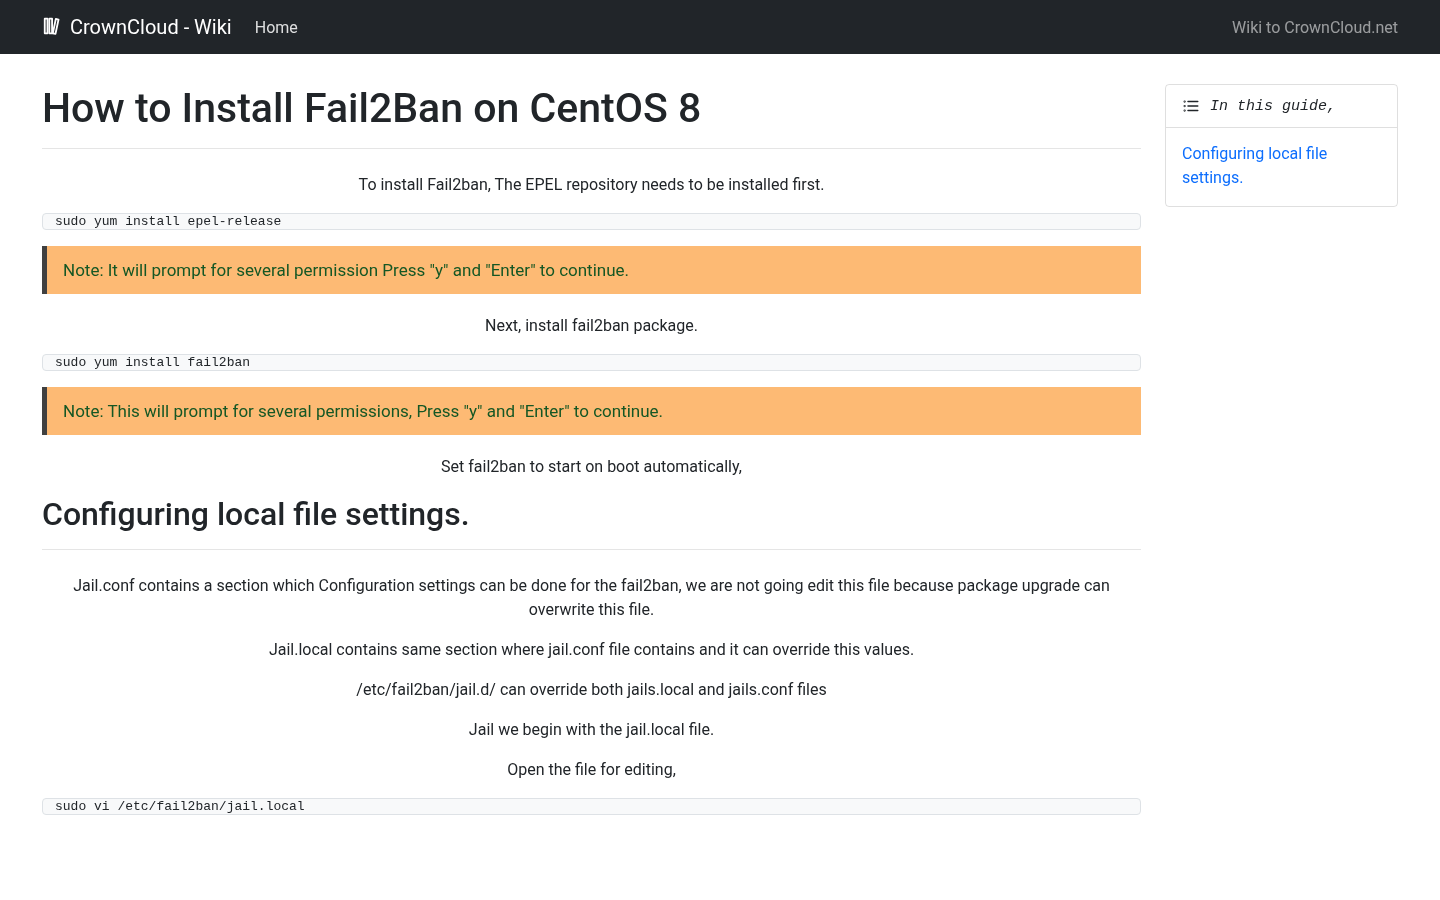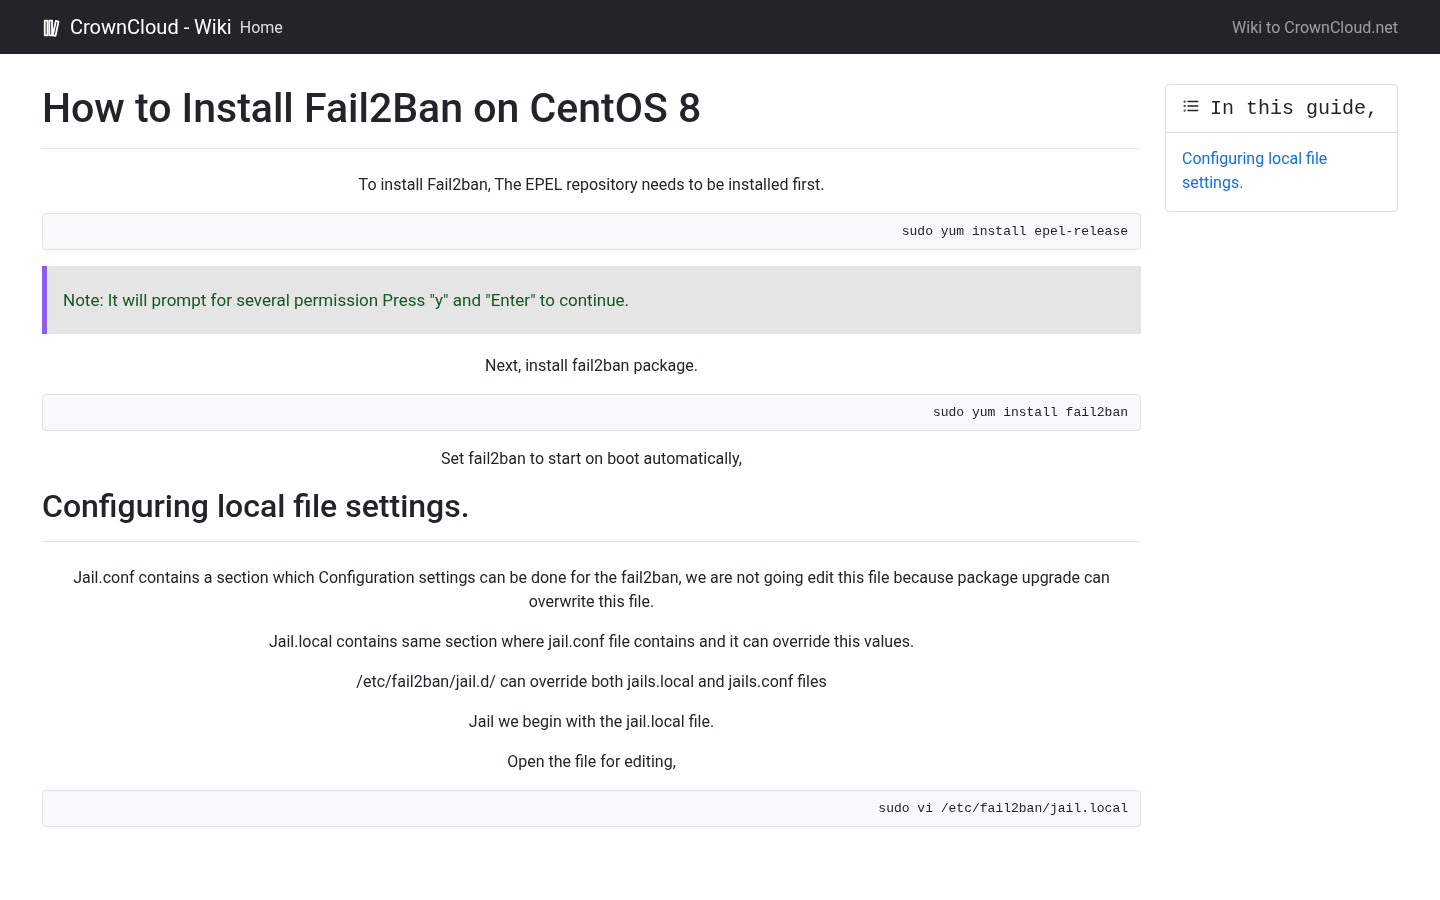"CrownCloud - Wiki" .brand { align-items: flex-end -> flex-start; margin-right: 8px -> 23px }
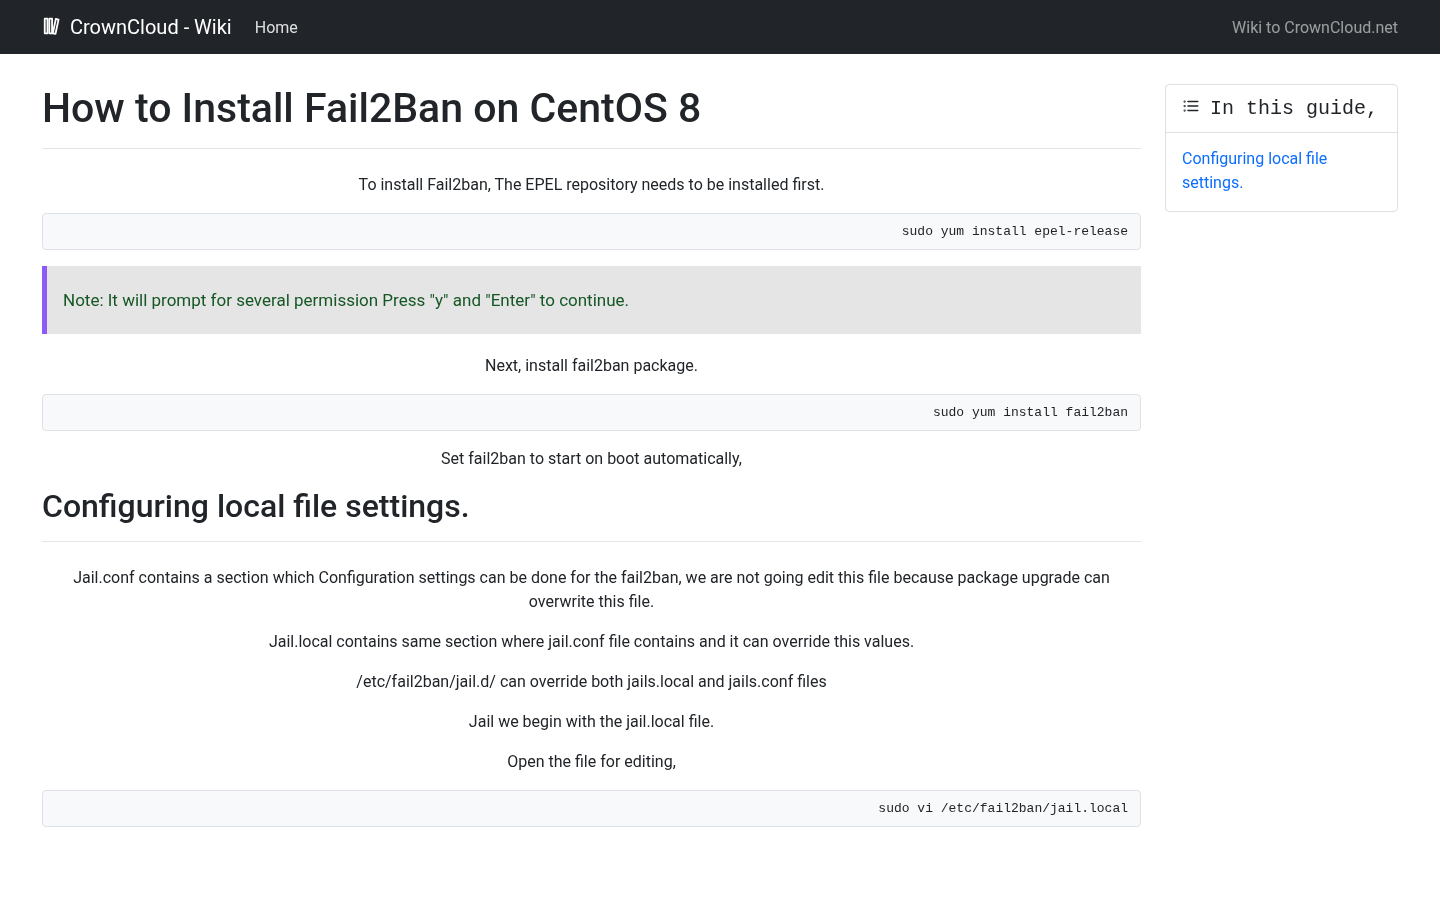"In this guide," .sidebar-header { align-items: none -> center; font-size: 20px -> 15px; font-style: none -> italic }
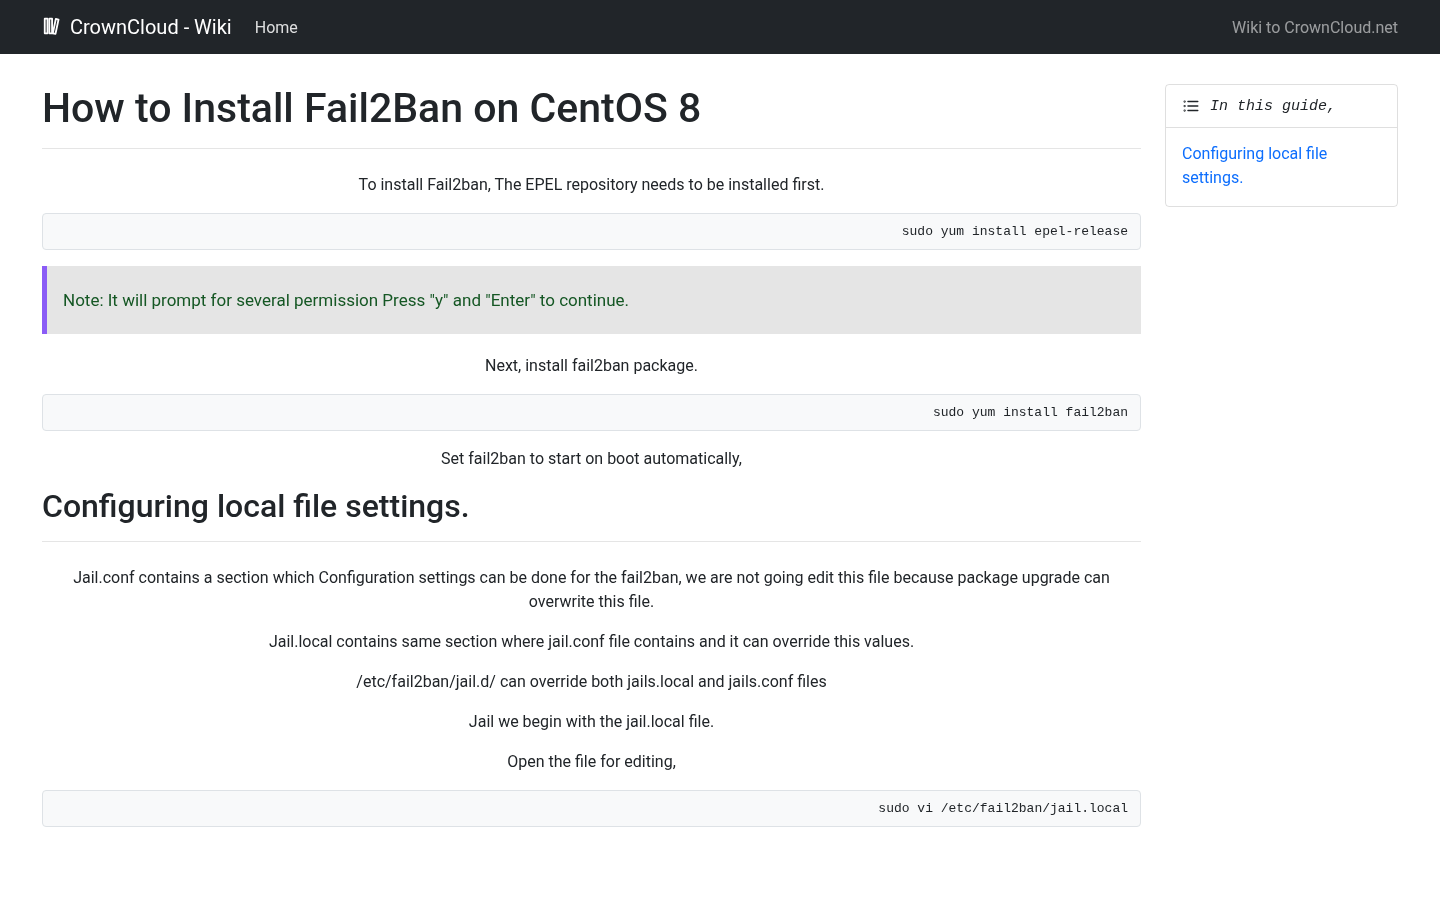"sudo yum install epel-release" pre { padding: 10px 12px -> 0 12px; text-align: right -> none }
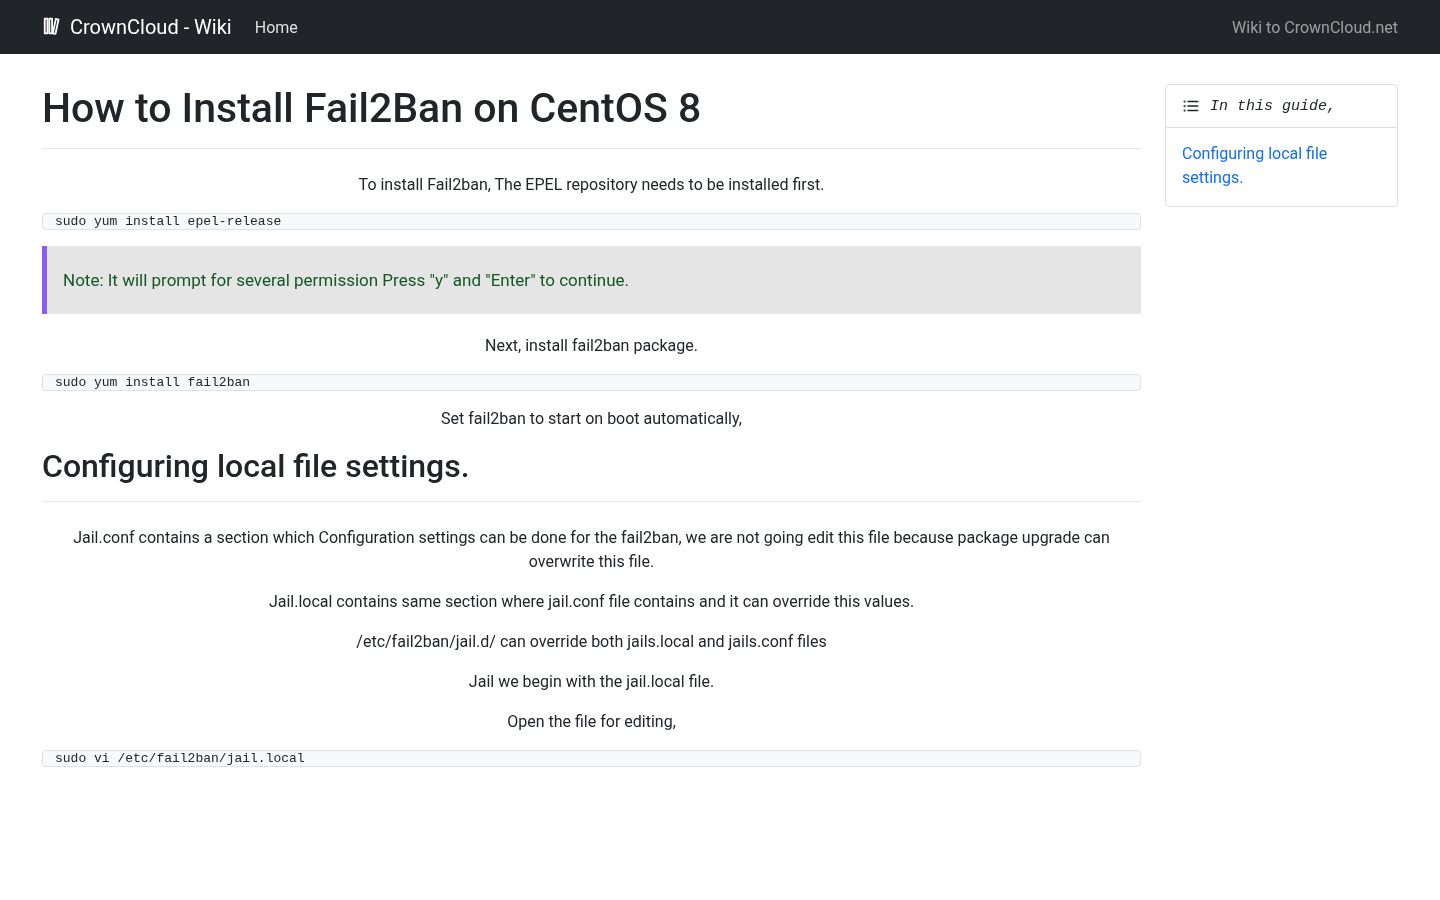"Note: It will prompt for" .alert-success { background: #e5e5e5 -> #fdba74; border-left: 5px solid #8b5cf6 -> 5px solid #404040; padding: 24px 16px -> 14px 16px }
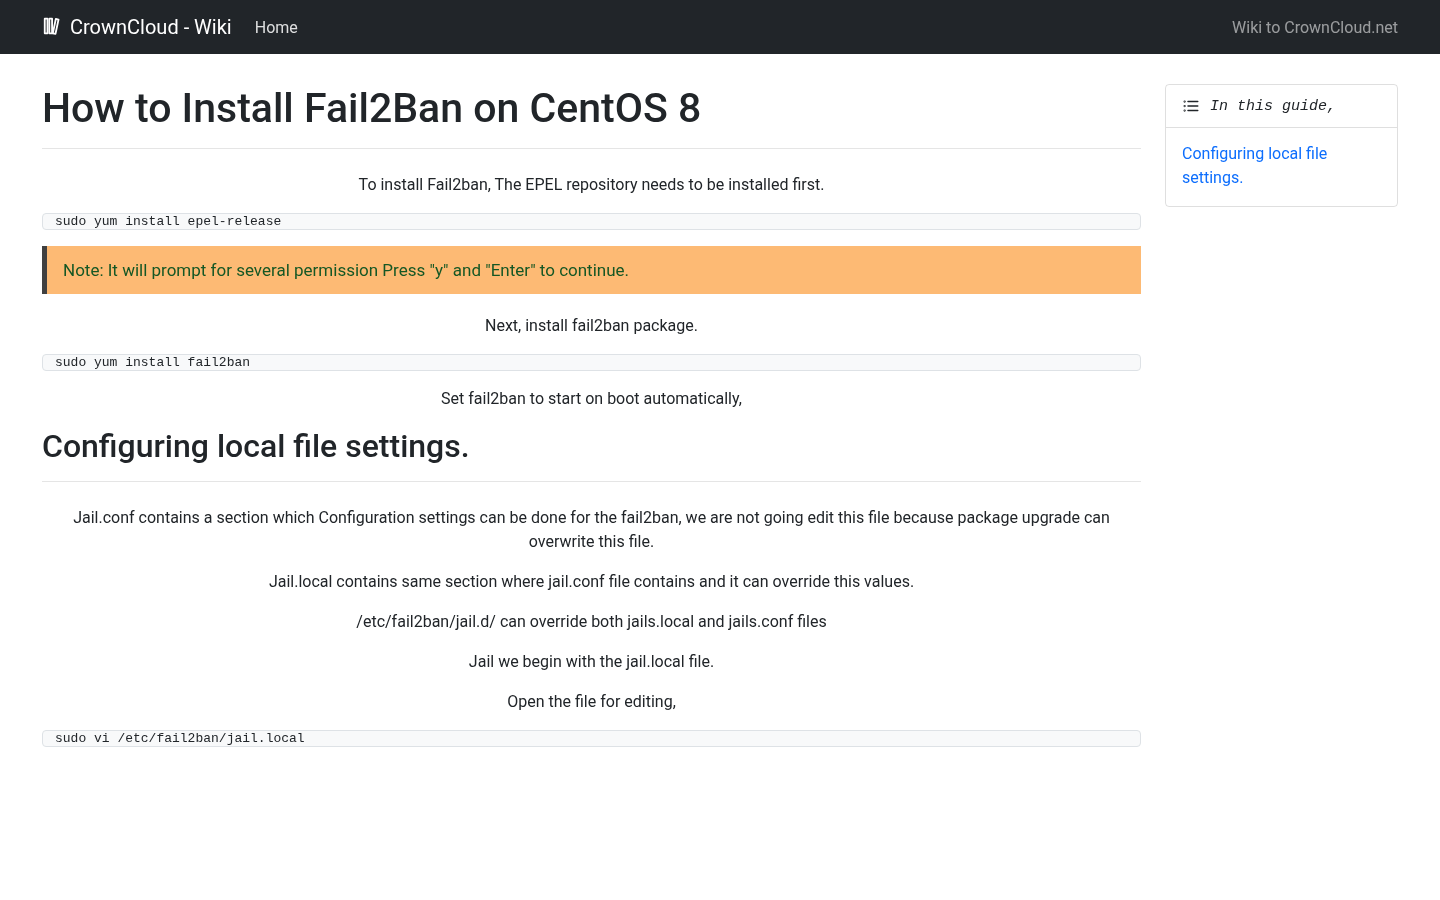"Note: This will prompt for" div.alert-success { html: none -> <div>Note: This will prompt for several permissions, Press "y" and "Enter" to continue.</div> }
